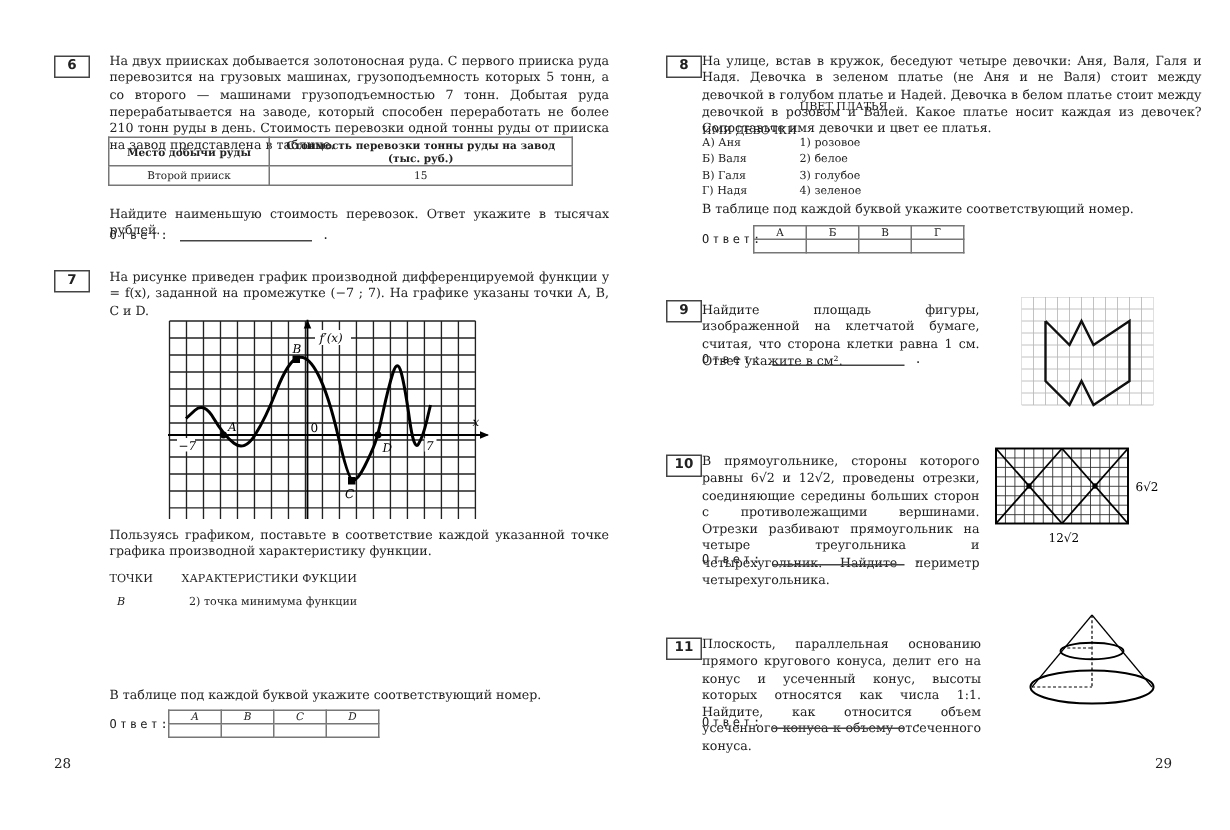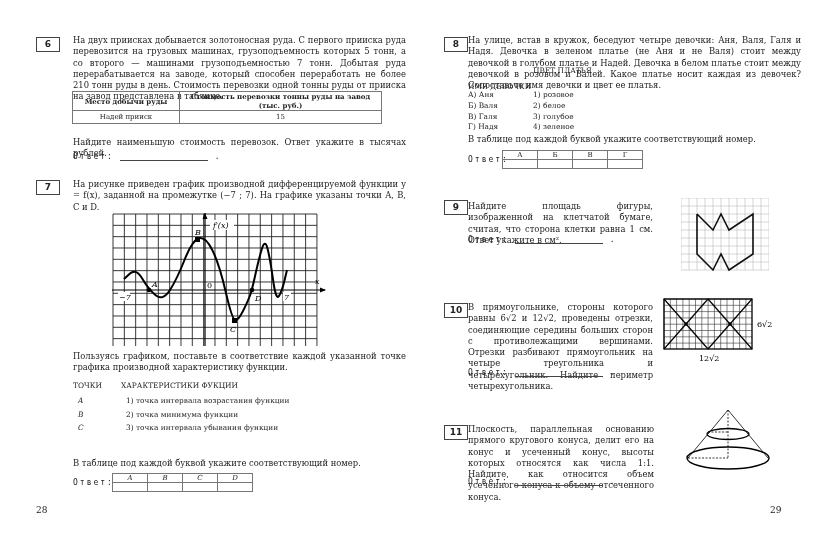"Надей прииск" td { text: Надей -> Второй }
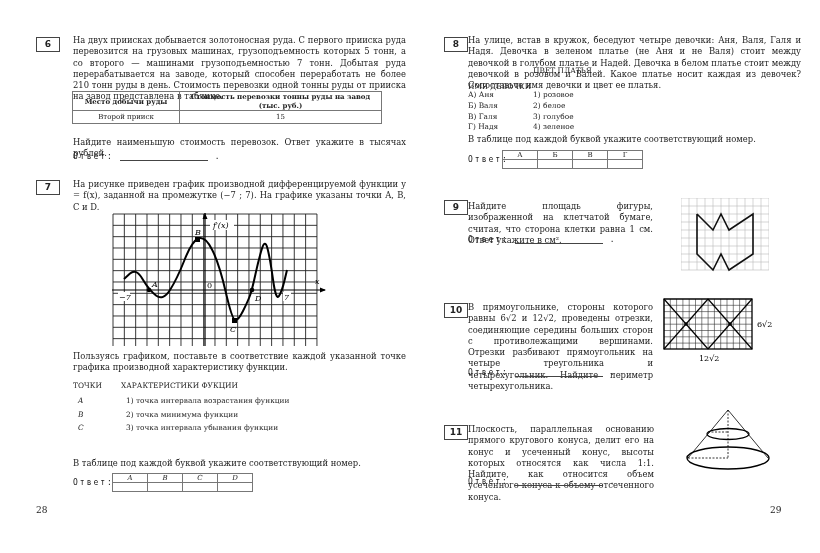"A 1) точка интервала возрастания" div { html: <div><span>A</span><span>1) точка интервала возрастания функции</span></div> -> none }
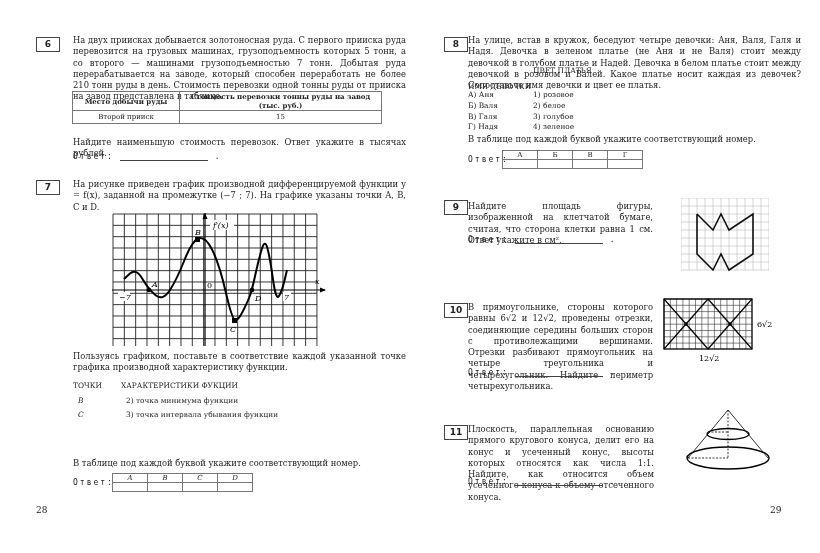"C 3) точка интервала убывания" div { html: <div><span>C</span><span>3) точка интервала убывания функции</span></div> -> none }
